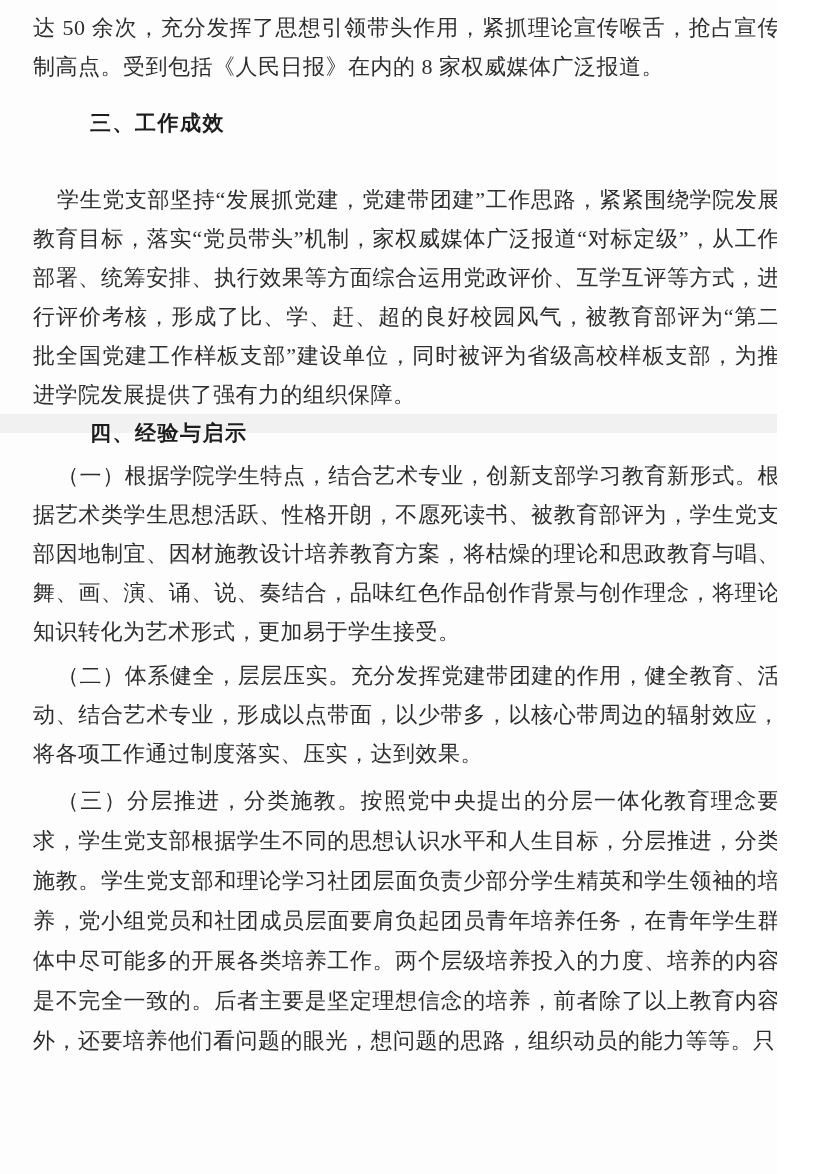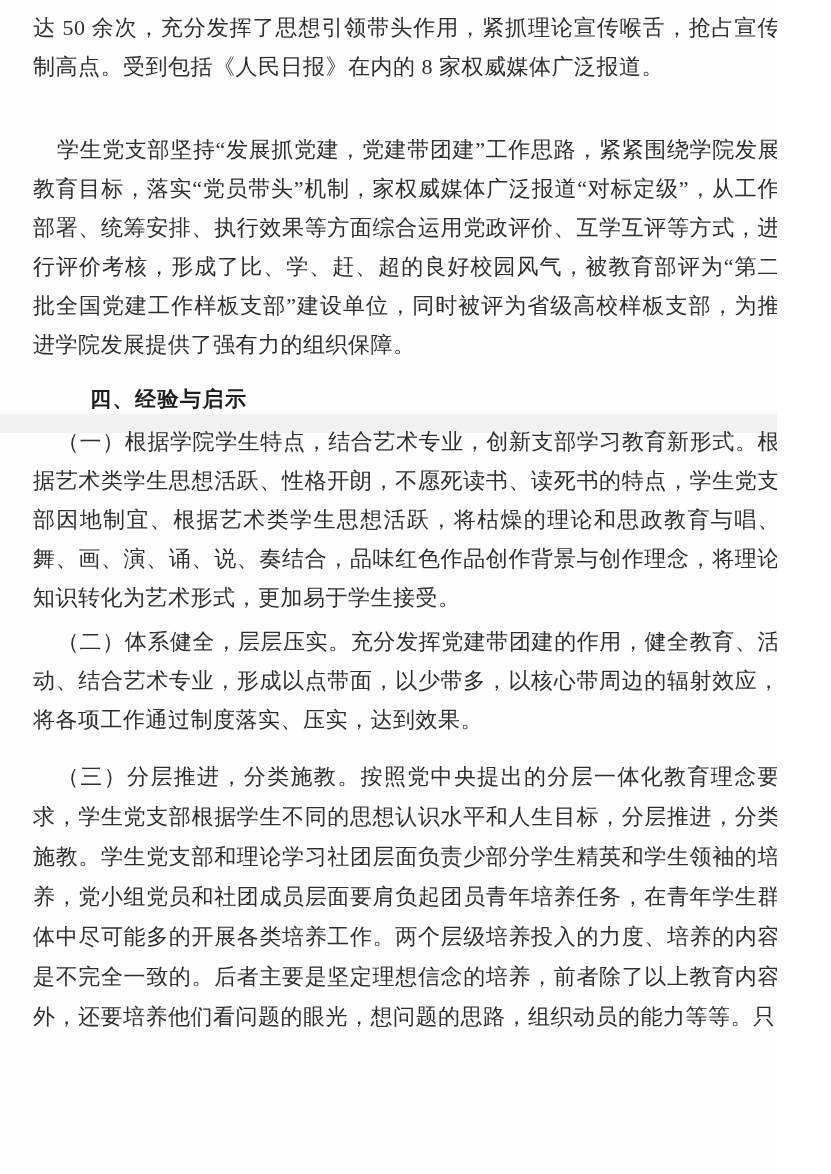"三、工作成效" h2.heading { html: none -> <h2>三、工作成效</h2> }
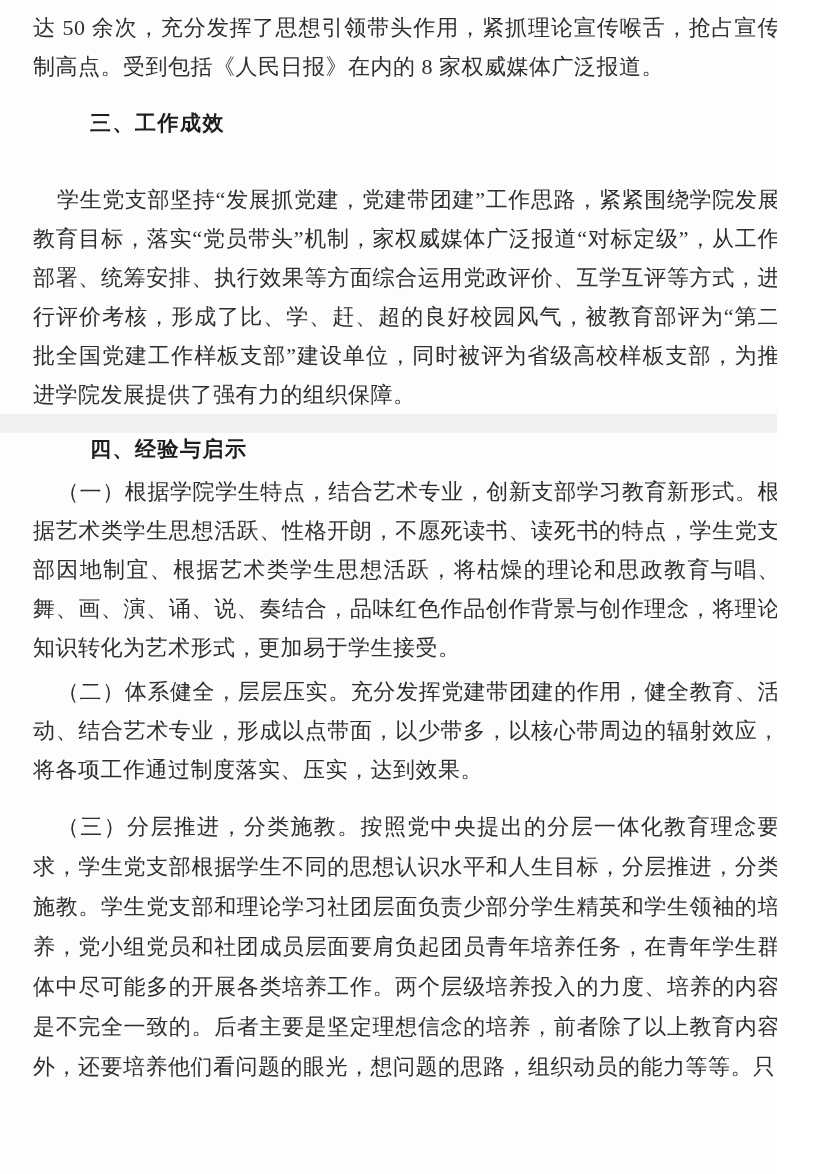"四、经验与启示" .h-four { margin-top: 22px -> 6px }
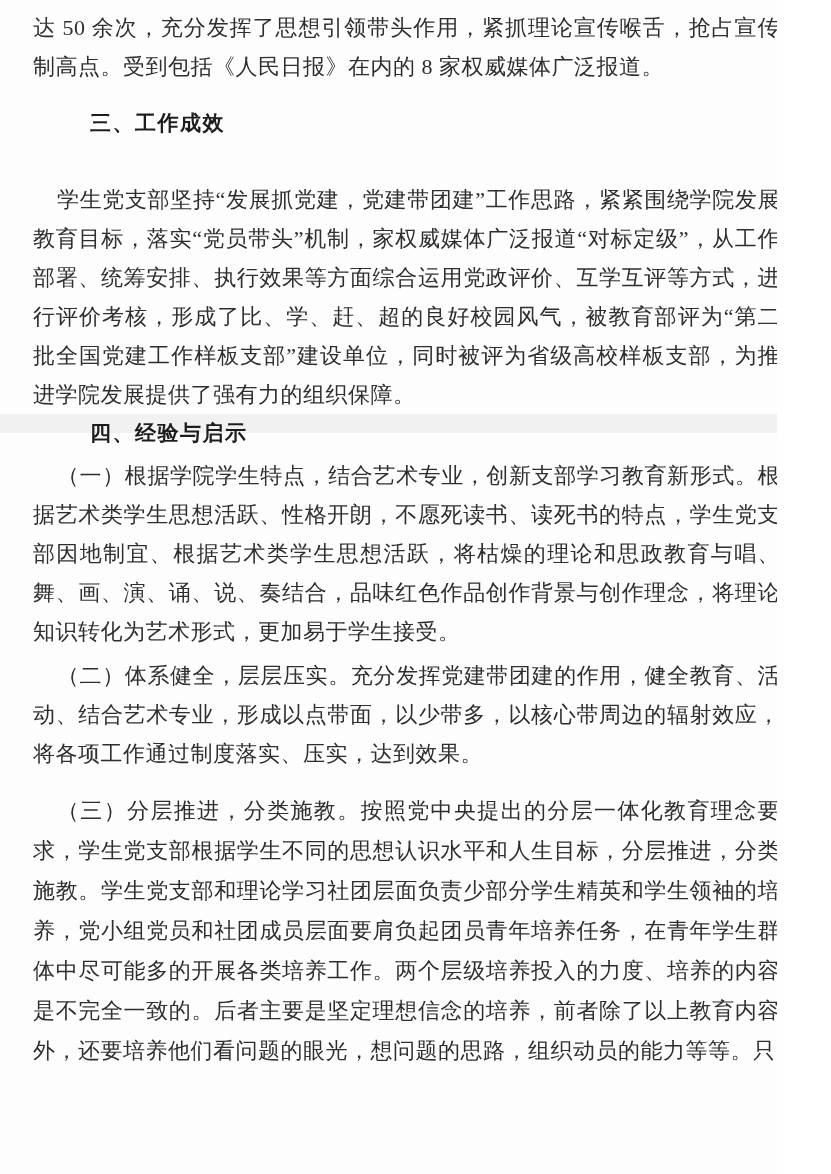"（一）根据学院学生特点，结合艺术专业，创新支部学习教育新形式。根据艺术类学生思想" p.body { text: 读死书的特点，学生党支部因地制宜、根据艺术类学生思想活跃 -> 被教育部评为，学生党支部因地制宜、因材施教设计培养教育方案 }
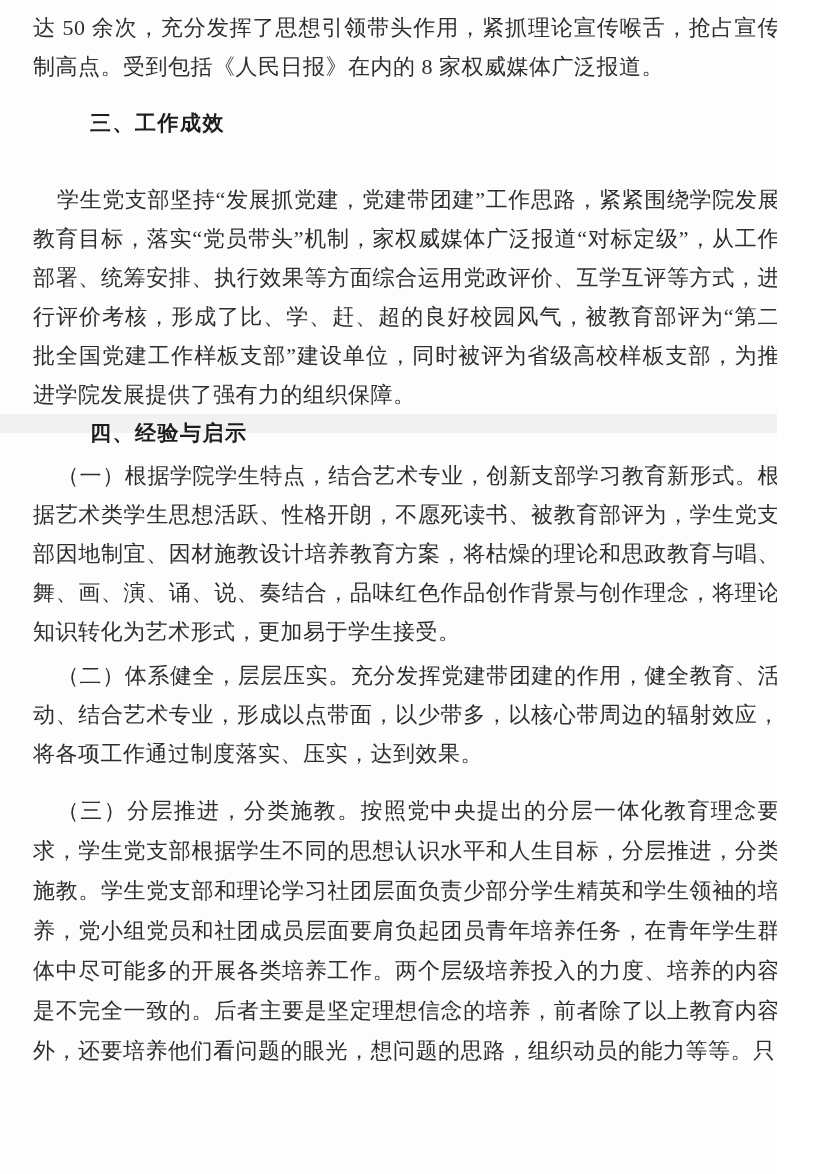"（三）分层推进，分类施教。按照党中央提出的分层一体化教育理念要求，学生党支部根据" .exp3 { margin-top: 18px -> 8px }
